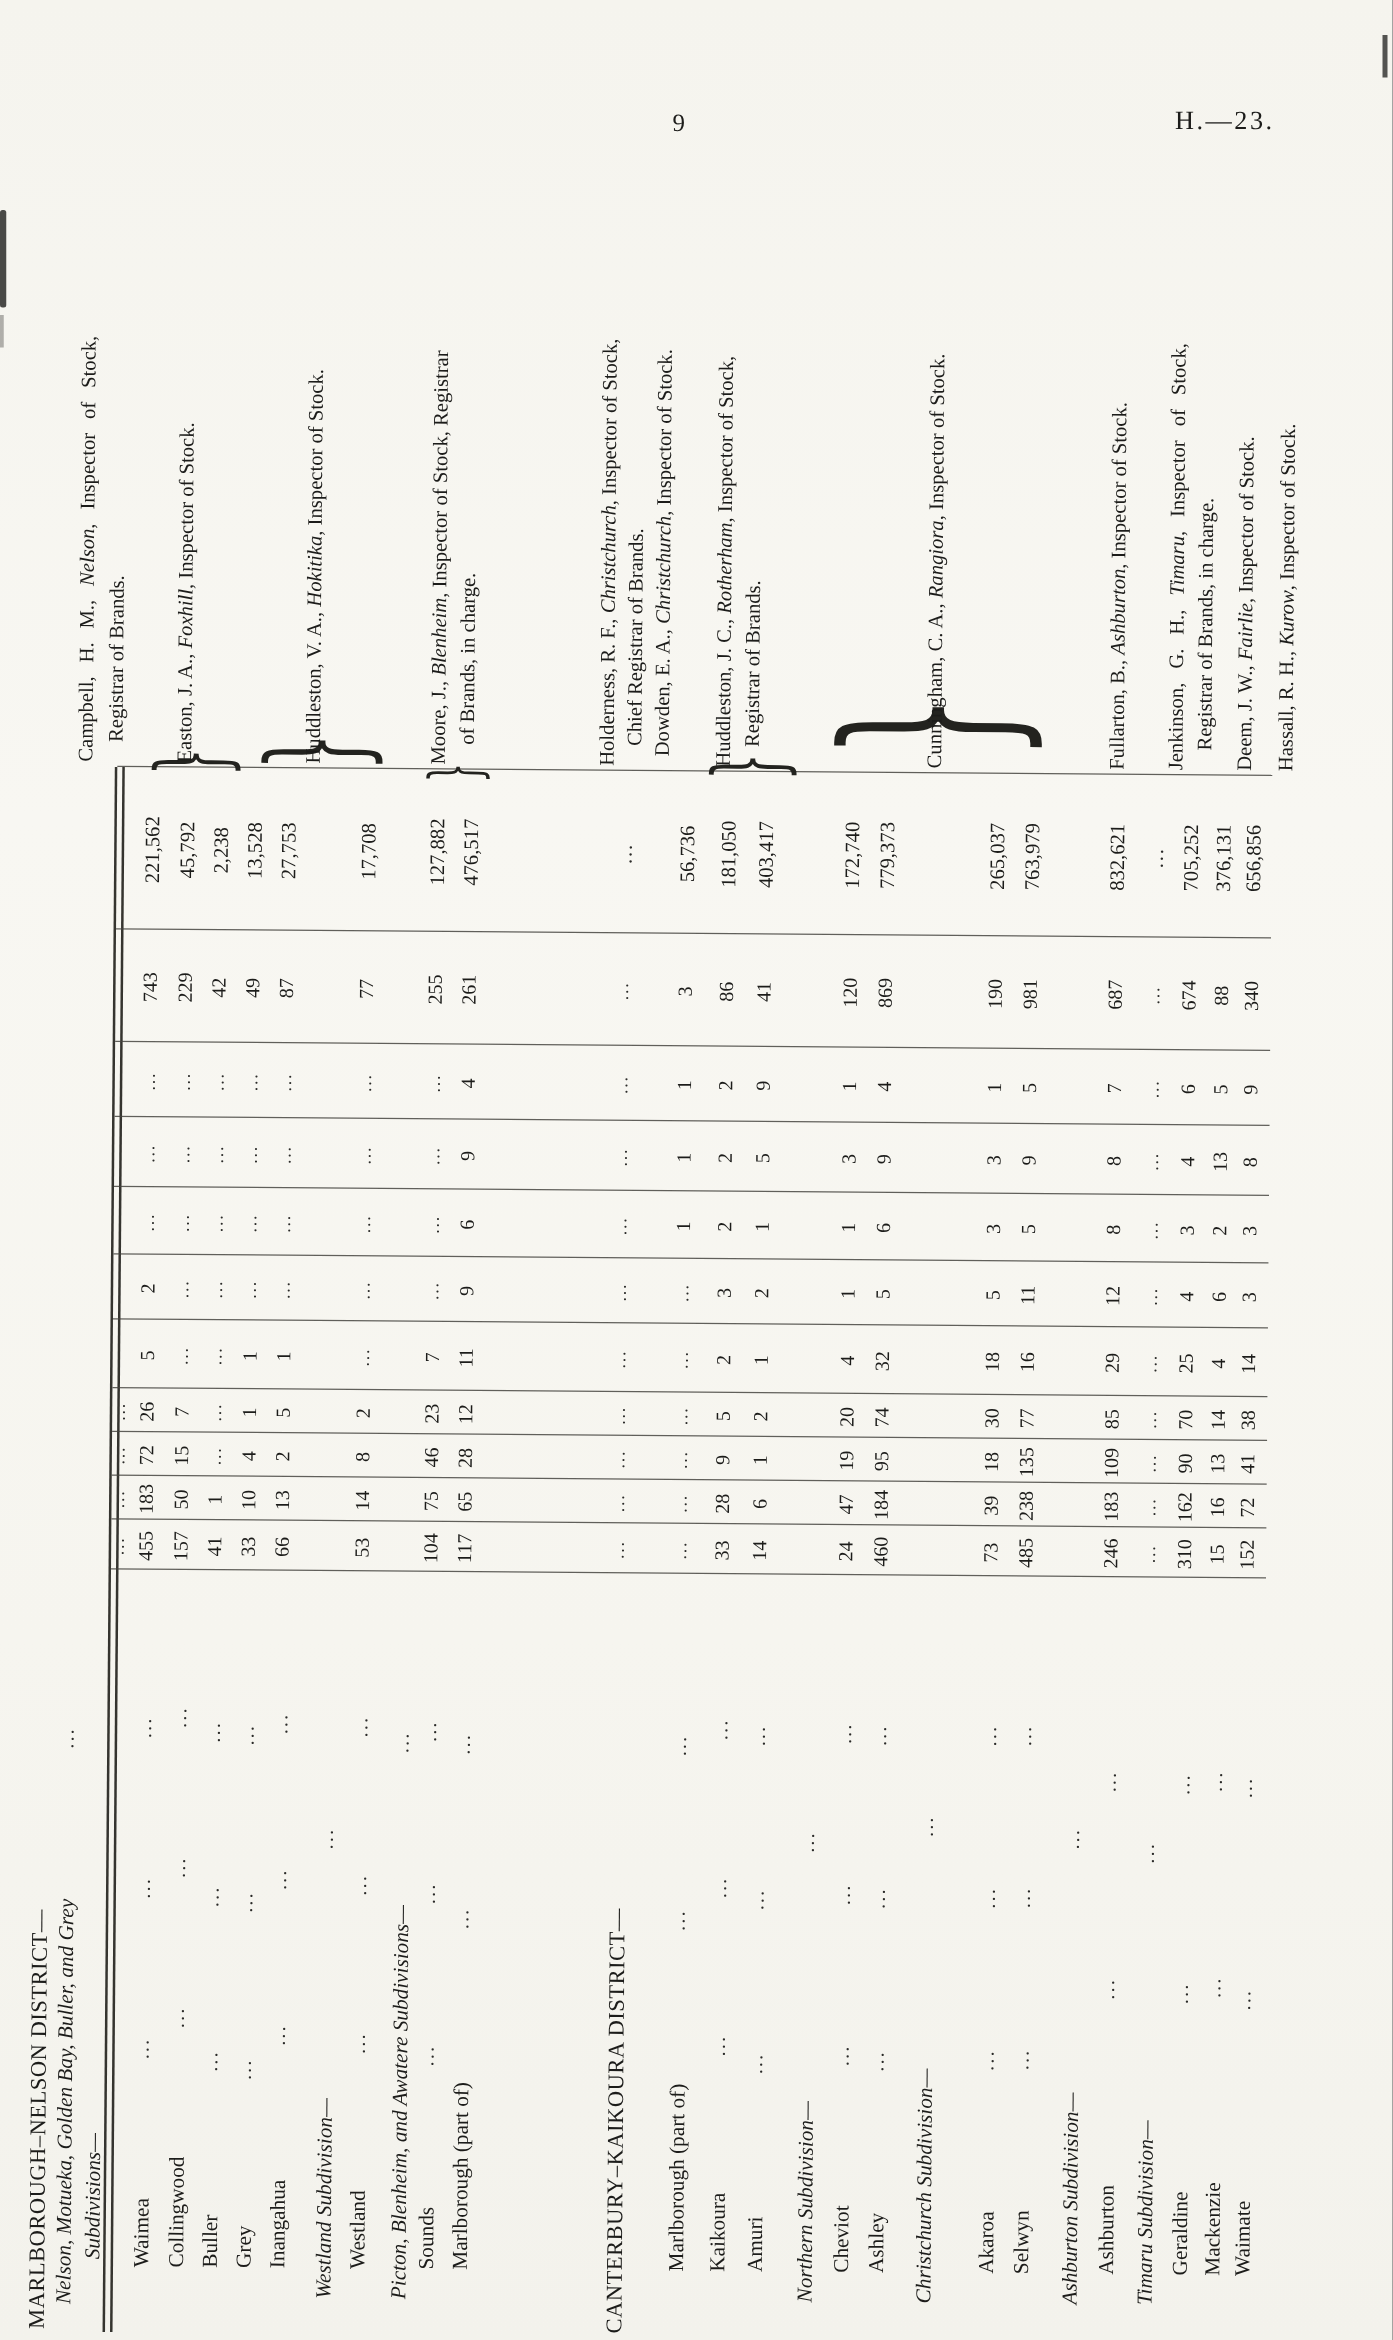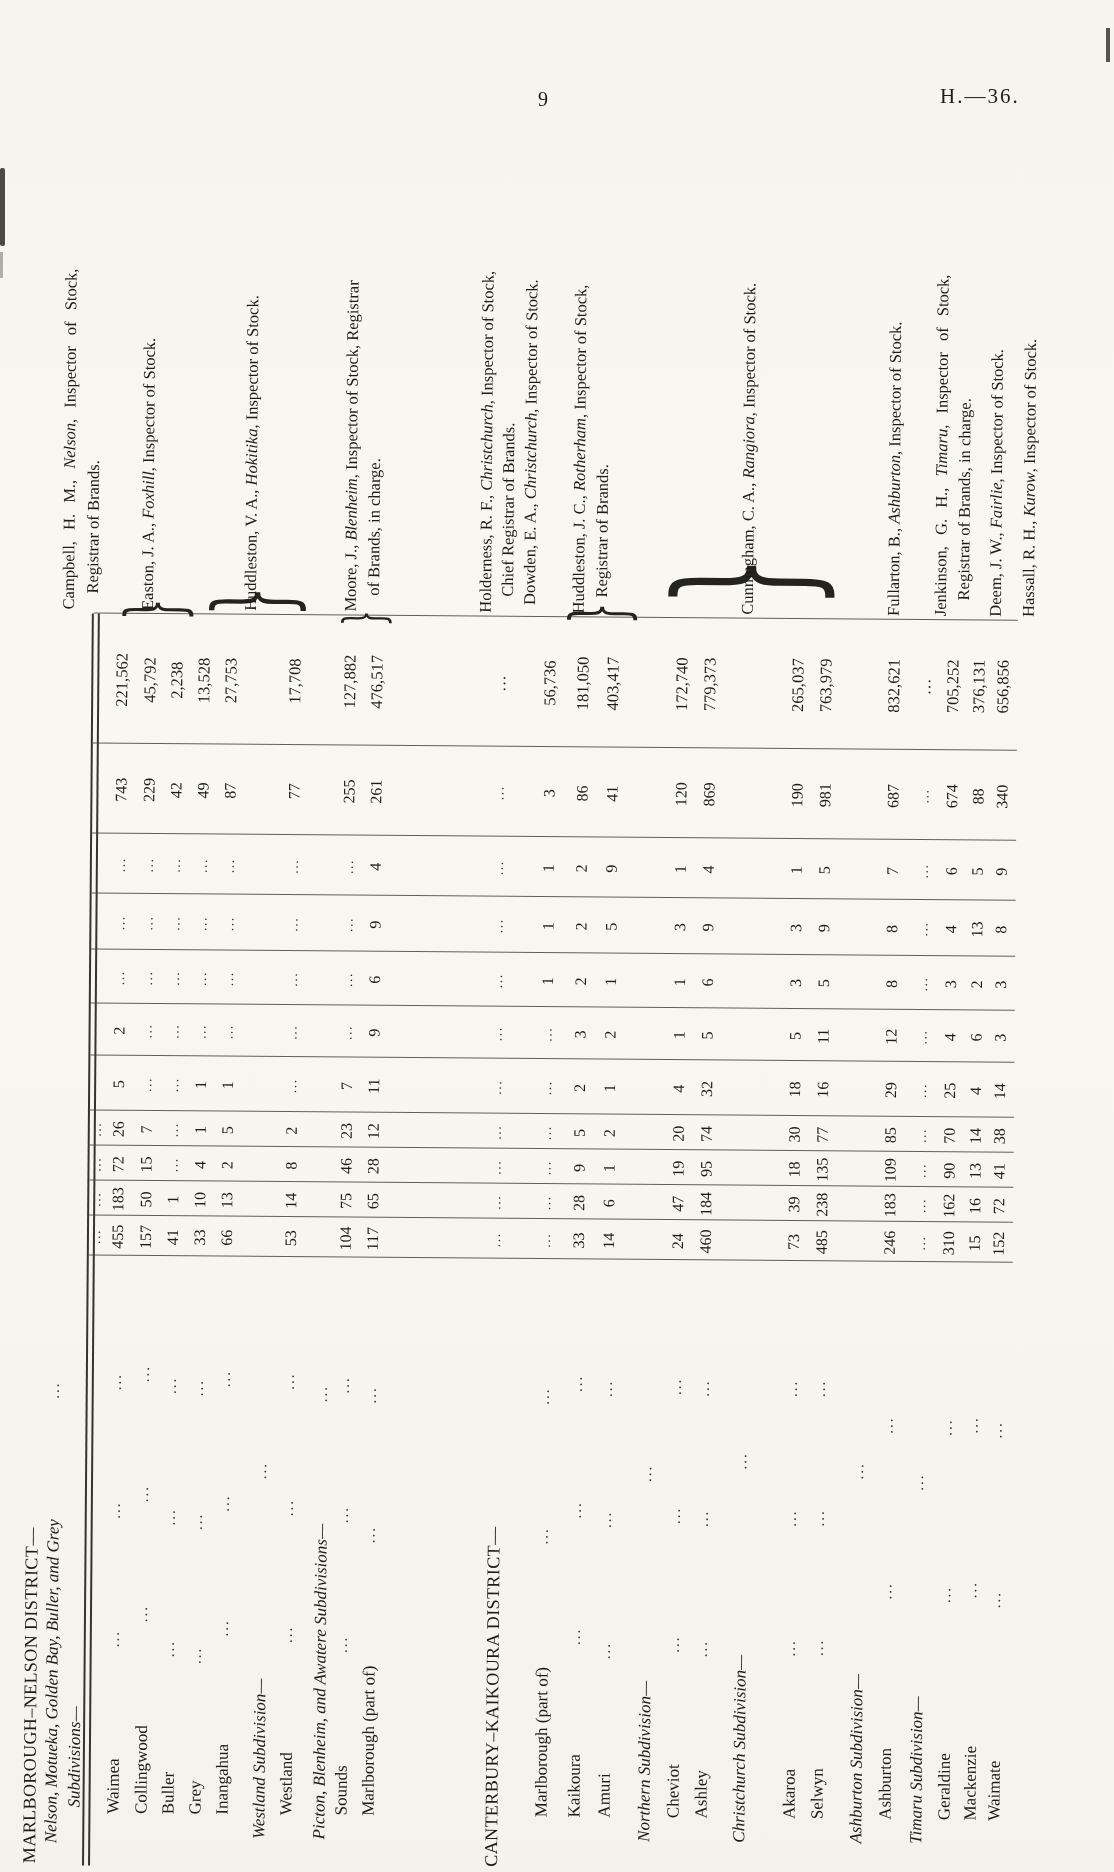"H.—36." div.hdr { text: 36 -> 23 }
